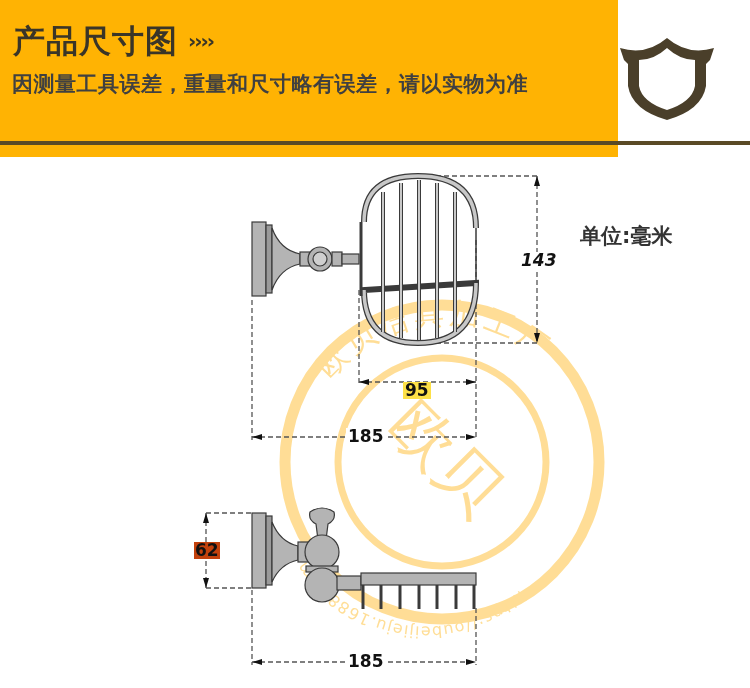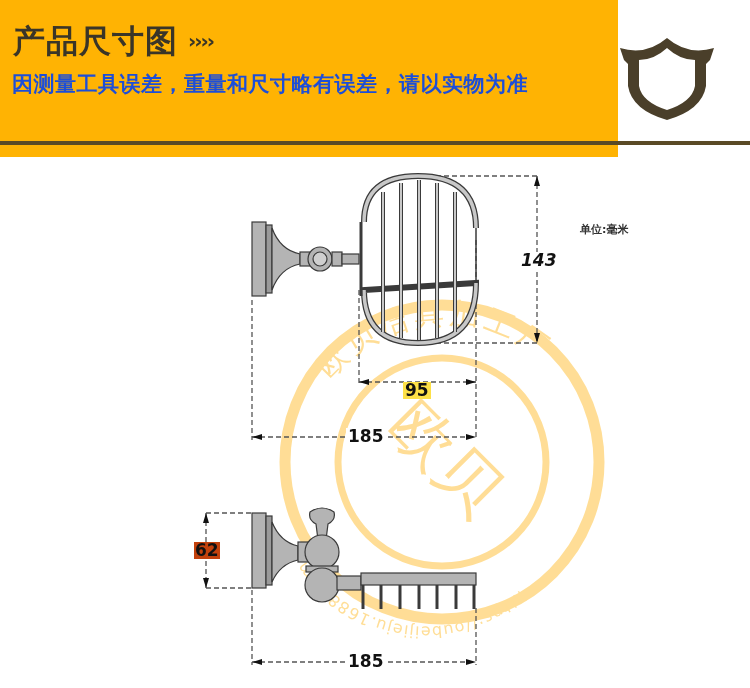"因测量工具误差，重量和尺寸略有误差，请以实物为准" .subtitle { color: #1d4ed8 -> #404040 }
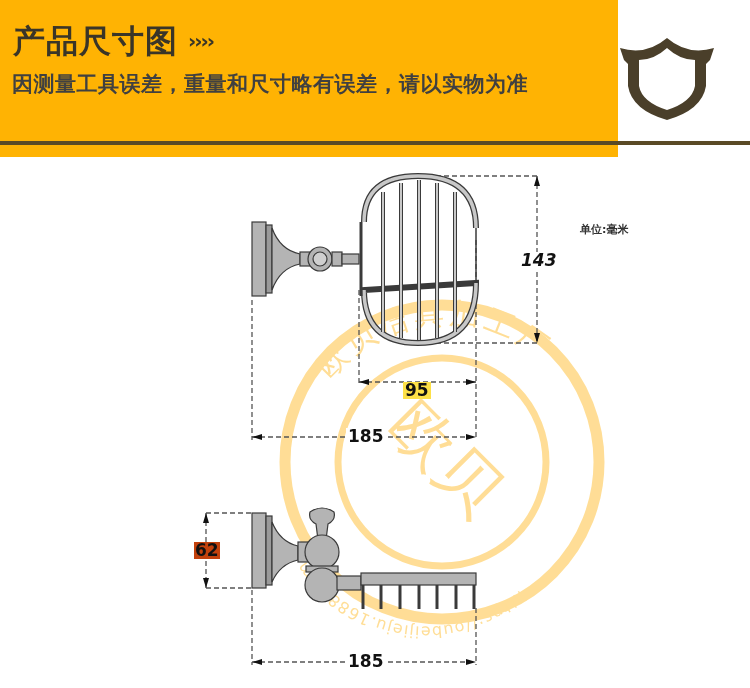"单位:毫米" .unit { font-size: 11px -> 21px }
